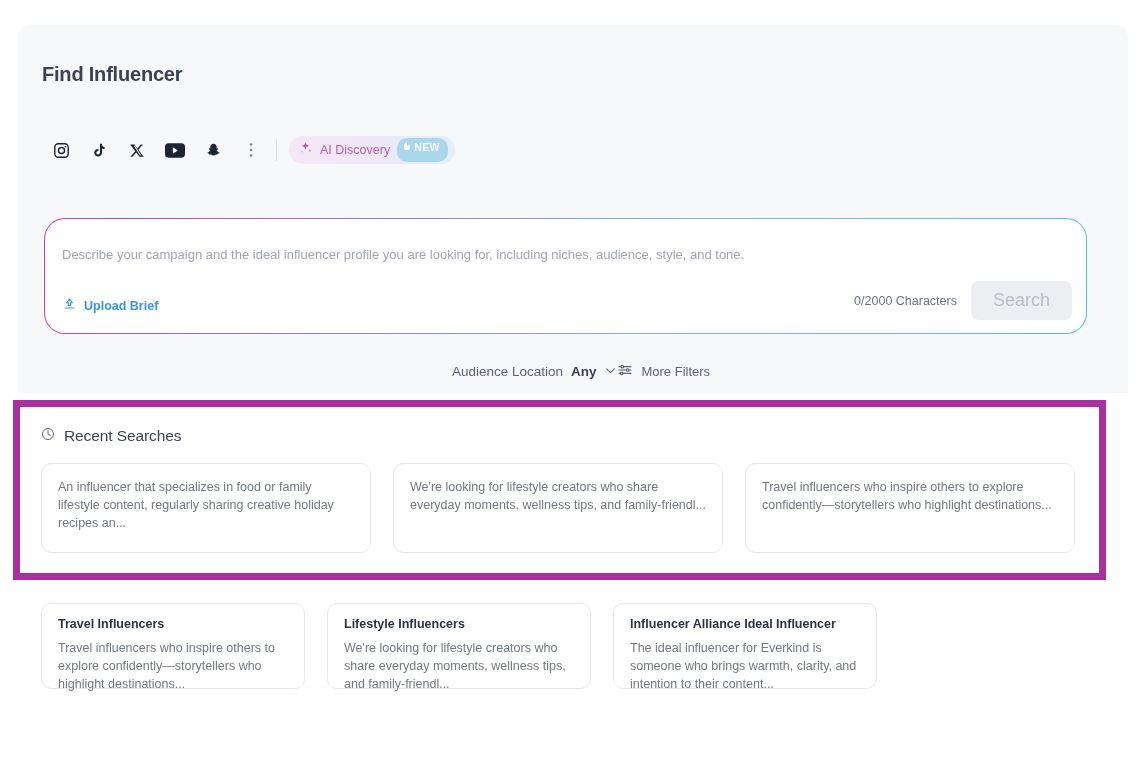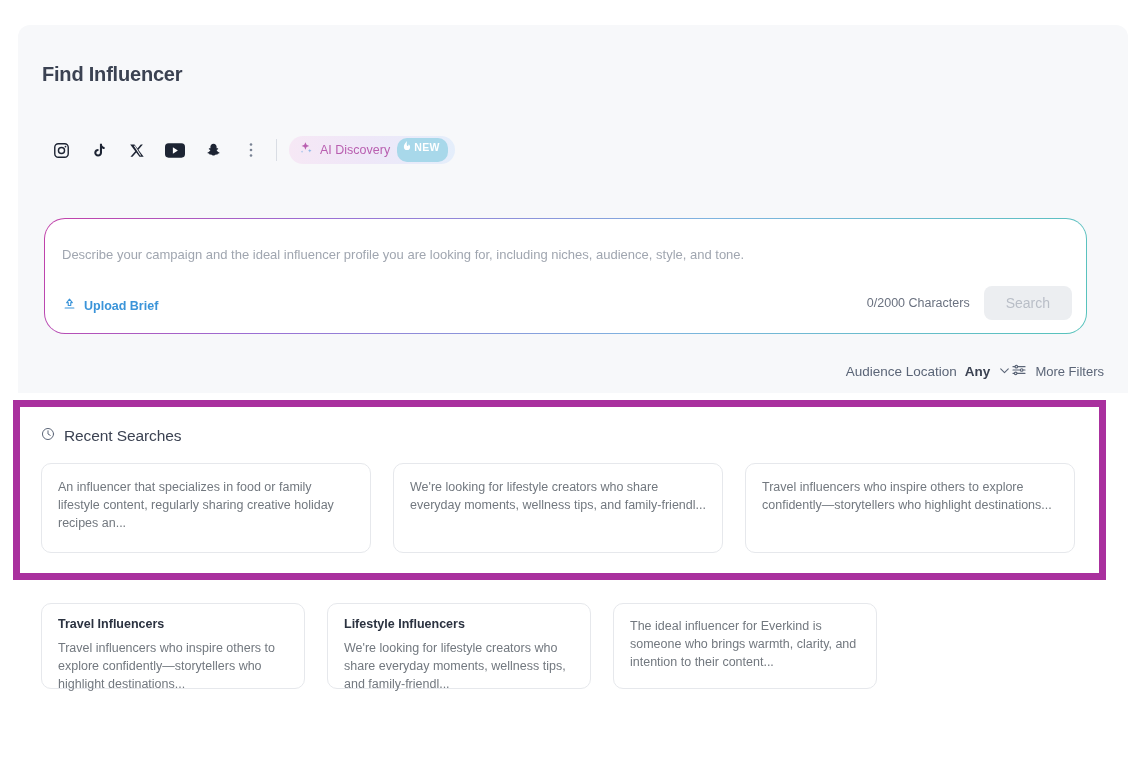"Search" .search-btn { font-size: 14px -> 18px }
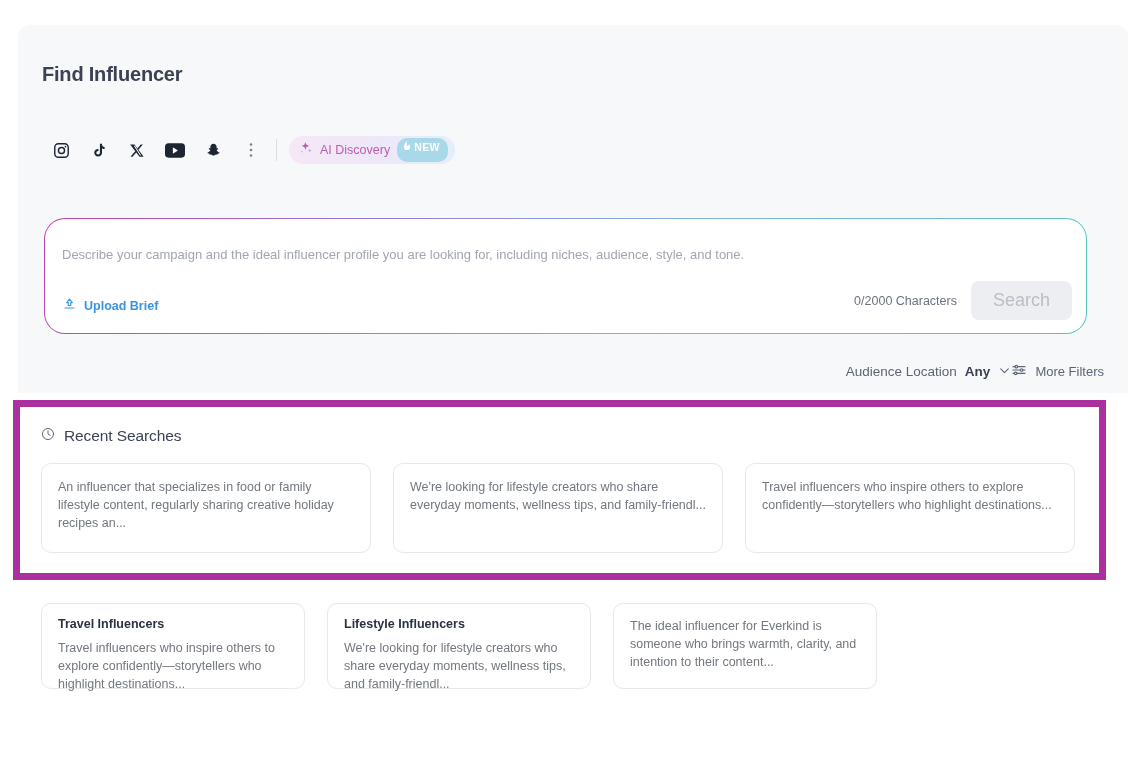"Audience Location" .filters-row { justify-content: flex-end -> center }
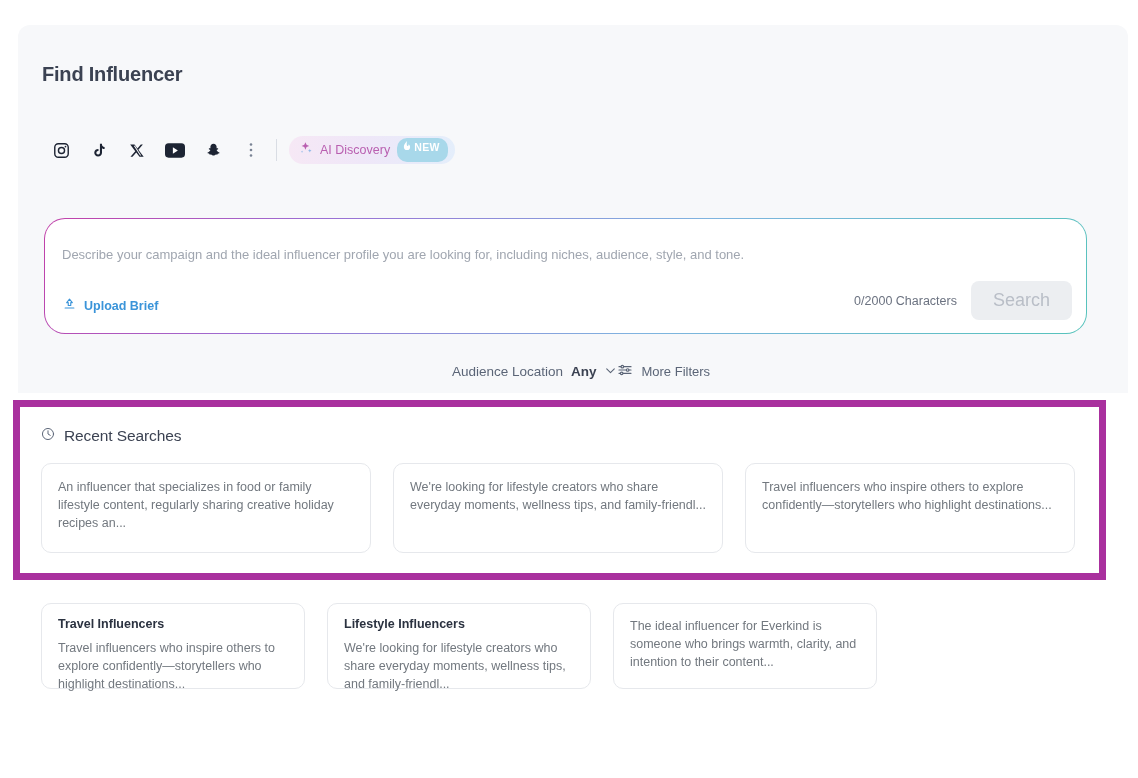"Influencer Alliance Ideal Influencer" div.persona-title { html: none -> <div>Influencer Alliance Ideal Influencer</div> }
